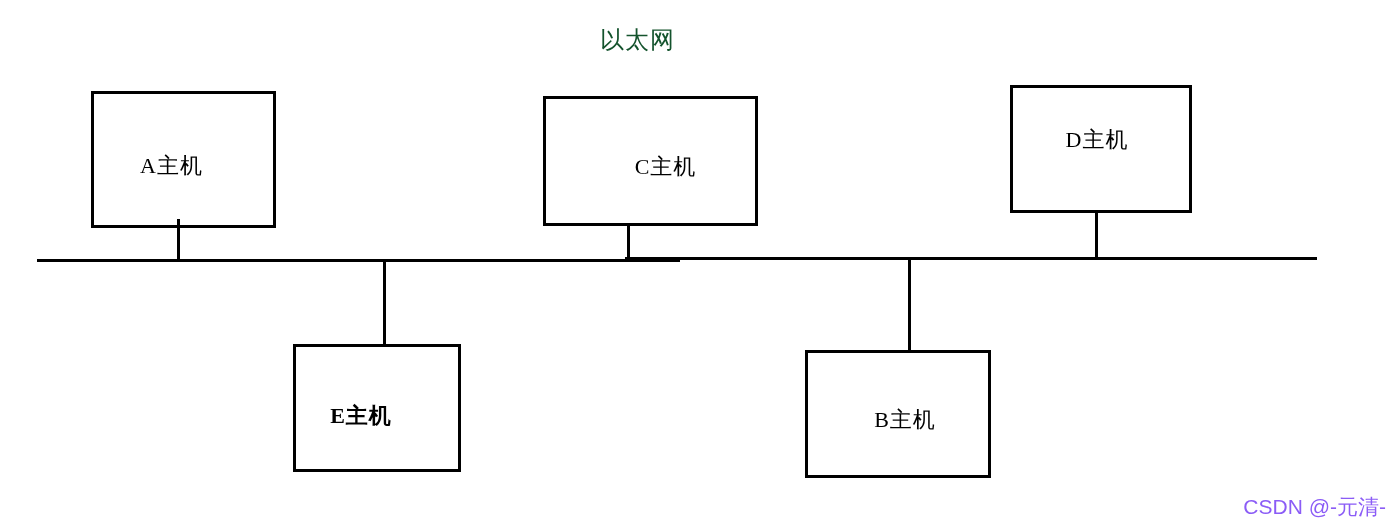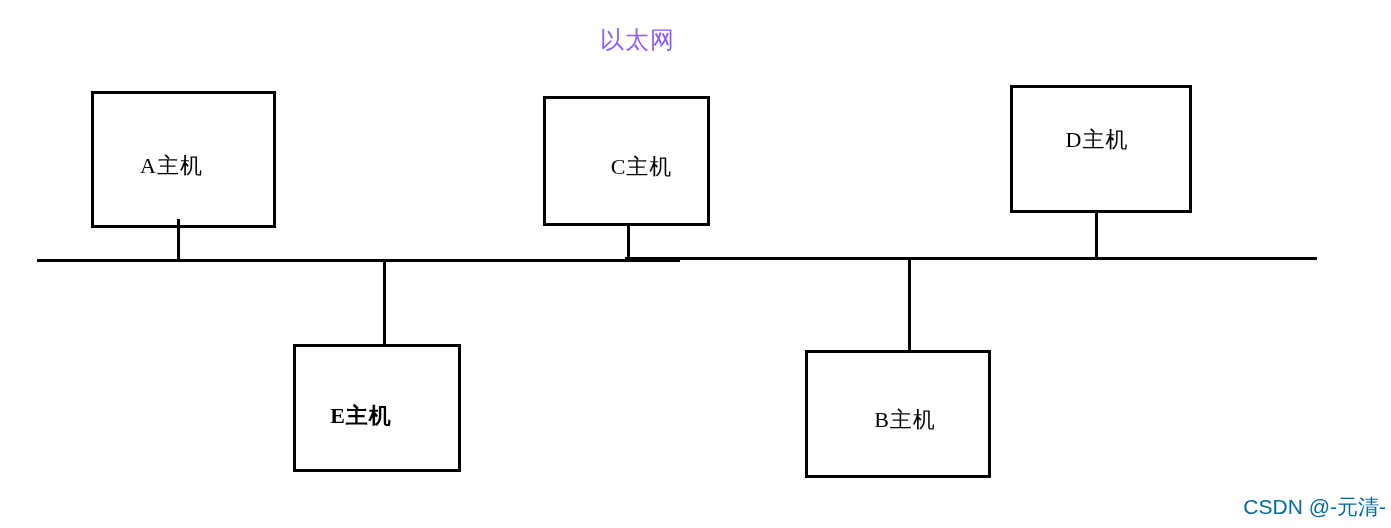"以太网" .diagram-title { color: #8b5cf6 -> #14532d }
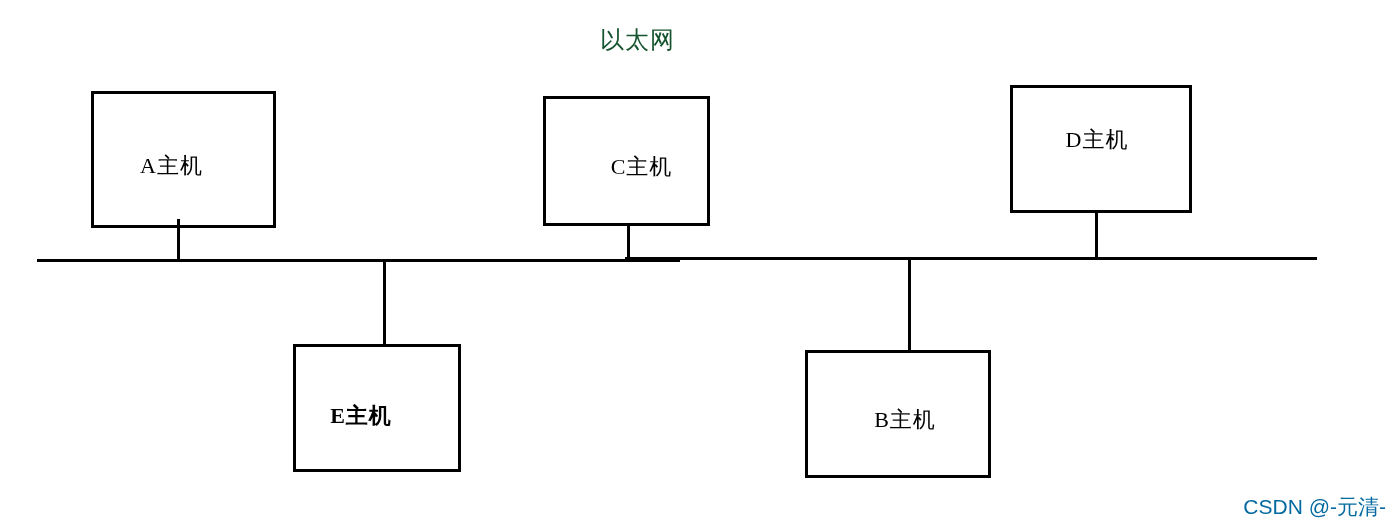"C主机" .node-c { width: 167px -> 215px }
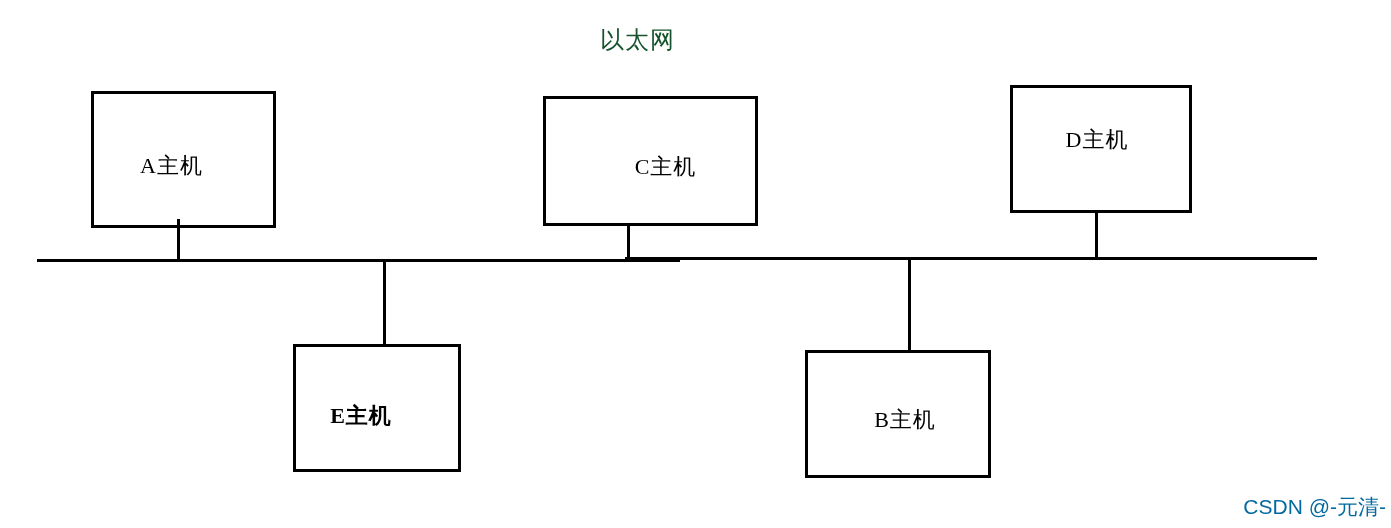"CSDN @-元清-" .watermark { color: #0369a1 -> #8b5cf6 }
